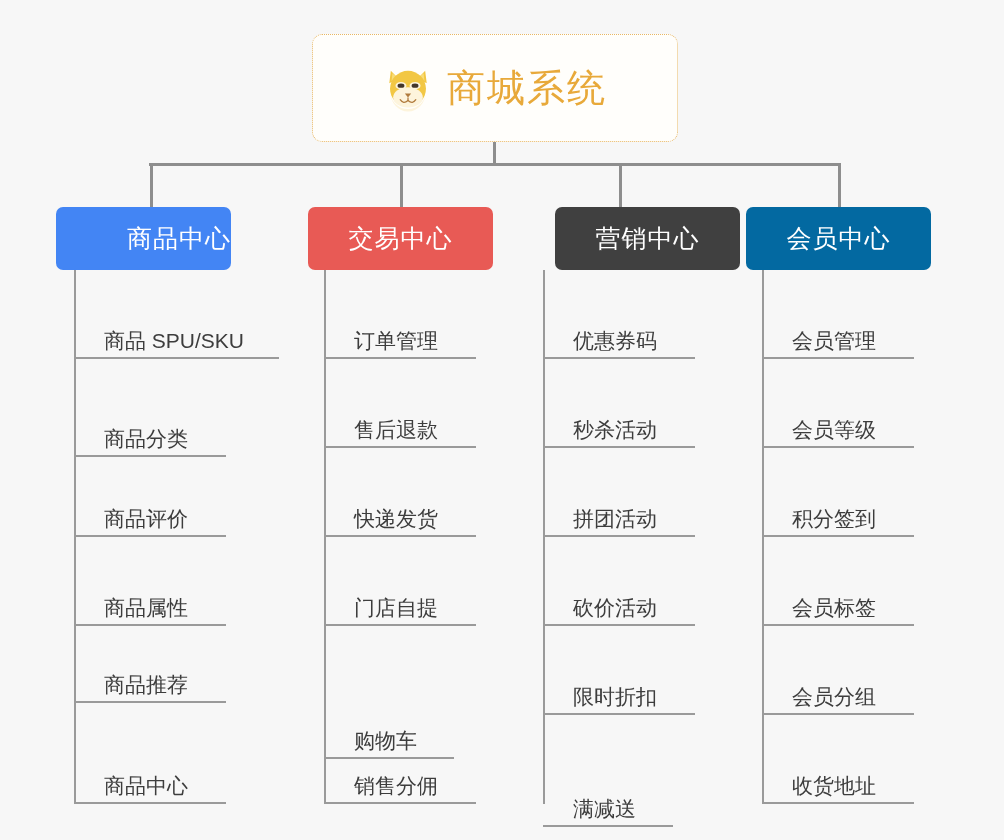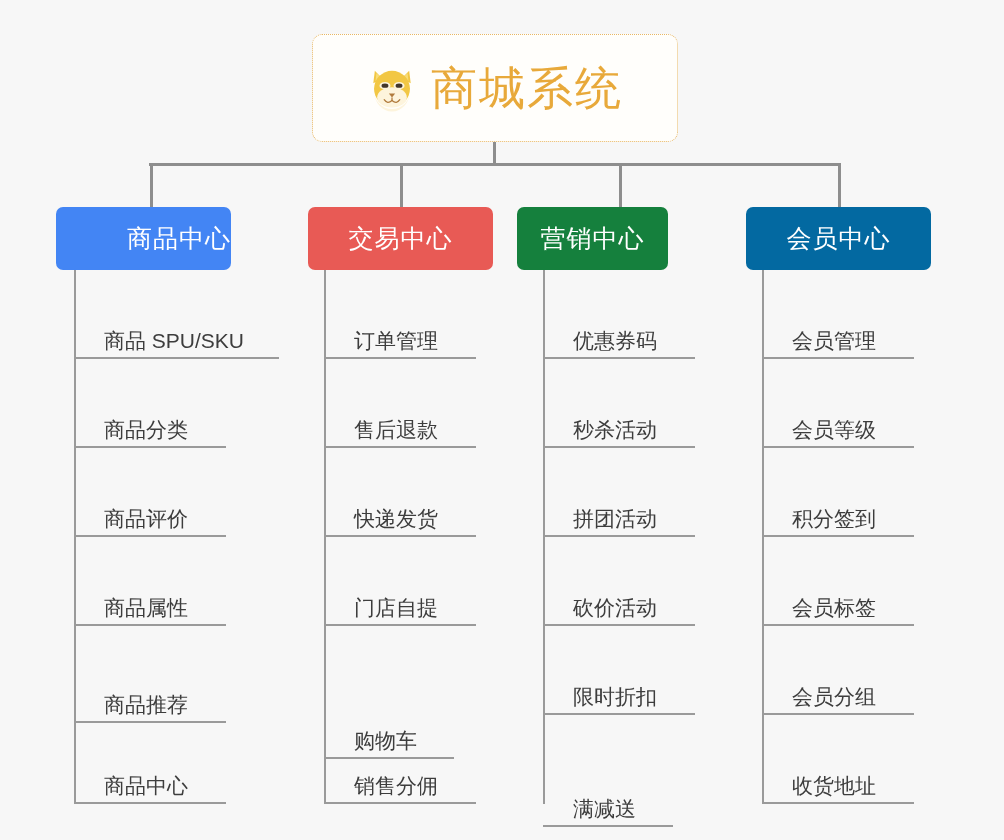"商城系统" .root-title { font-size: 46px -> 38px }
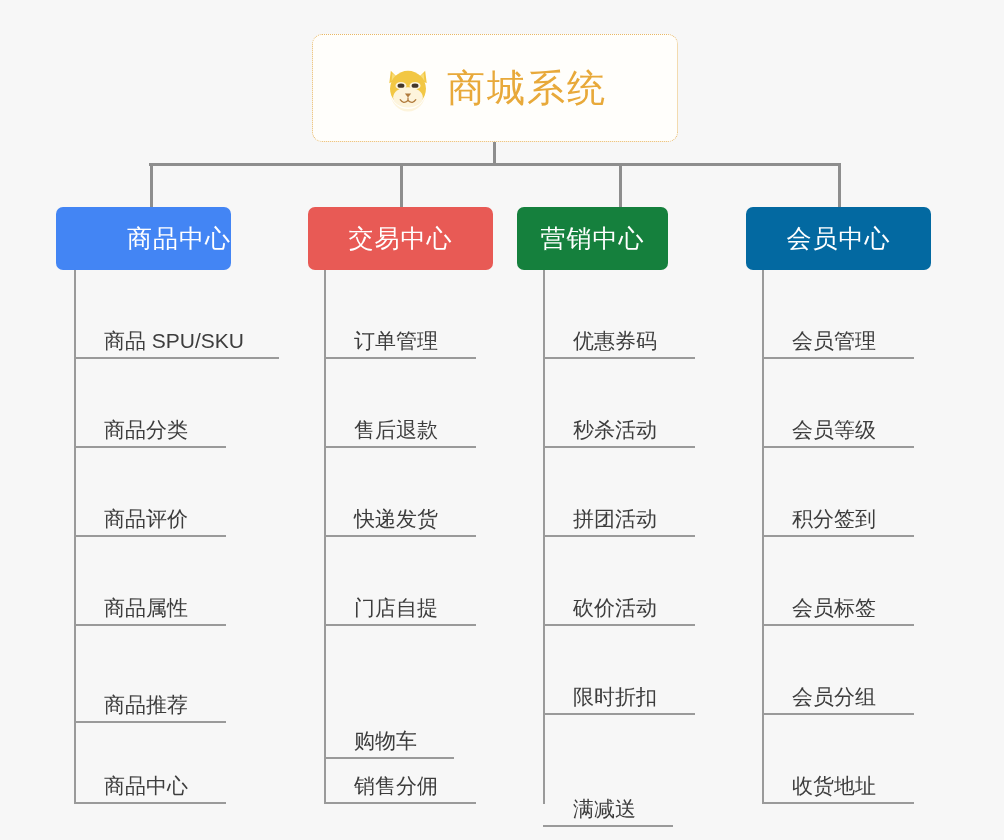"营销中心" div.cat-node { background: #15803d -> #404040; left: 517px -> 555px; width: 151px -> 185px }
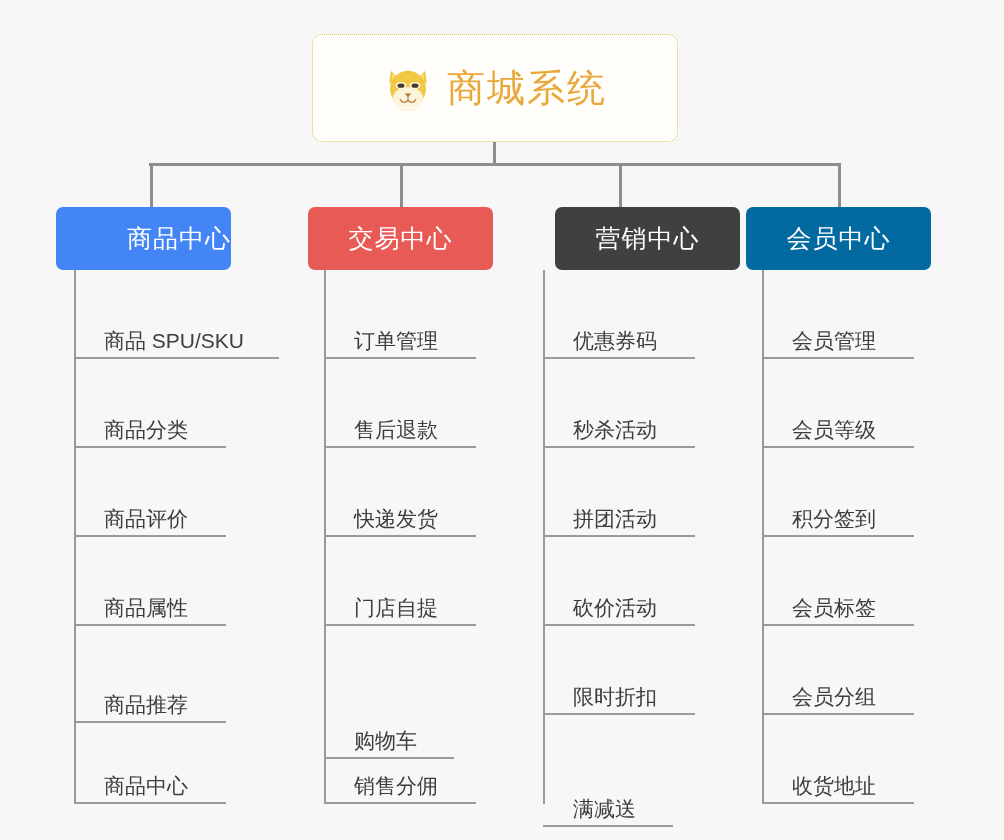"商品分类" div.leaf-item { top: 89px -> 98px }
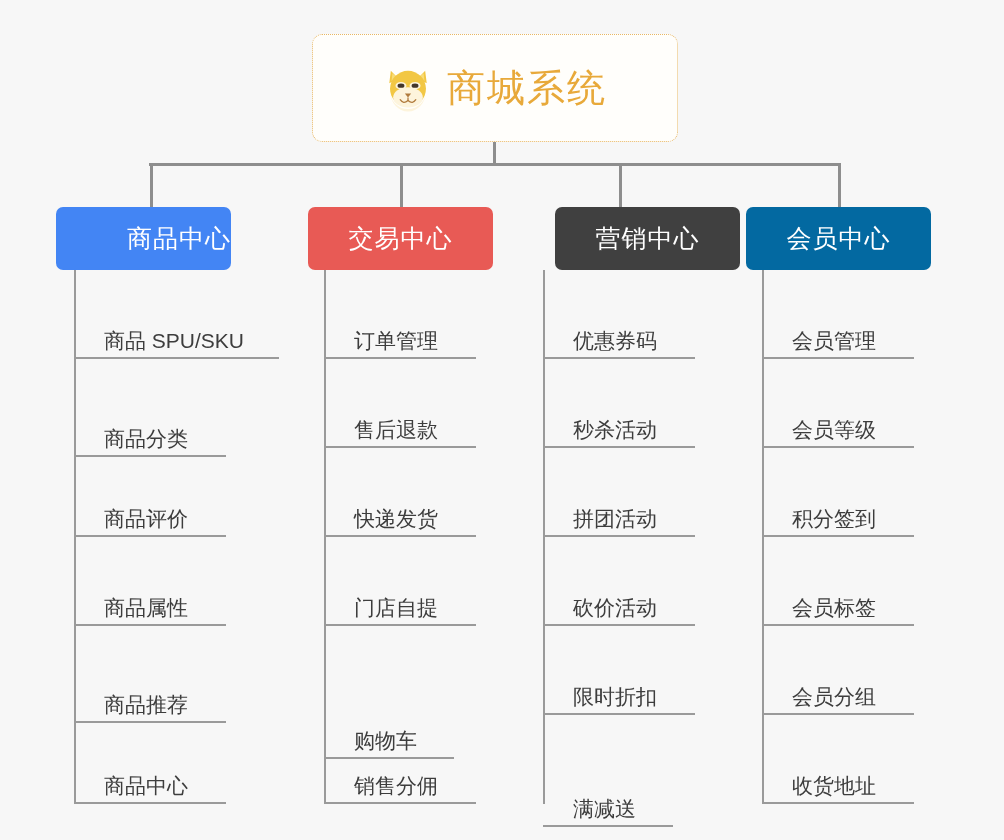"商品推荐" div.leaf-item { top: 364px -> 344px }
